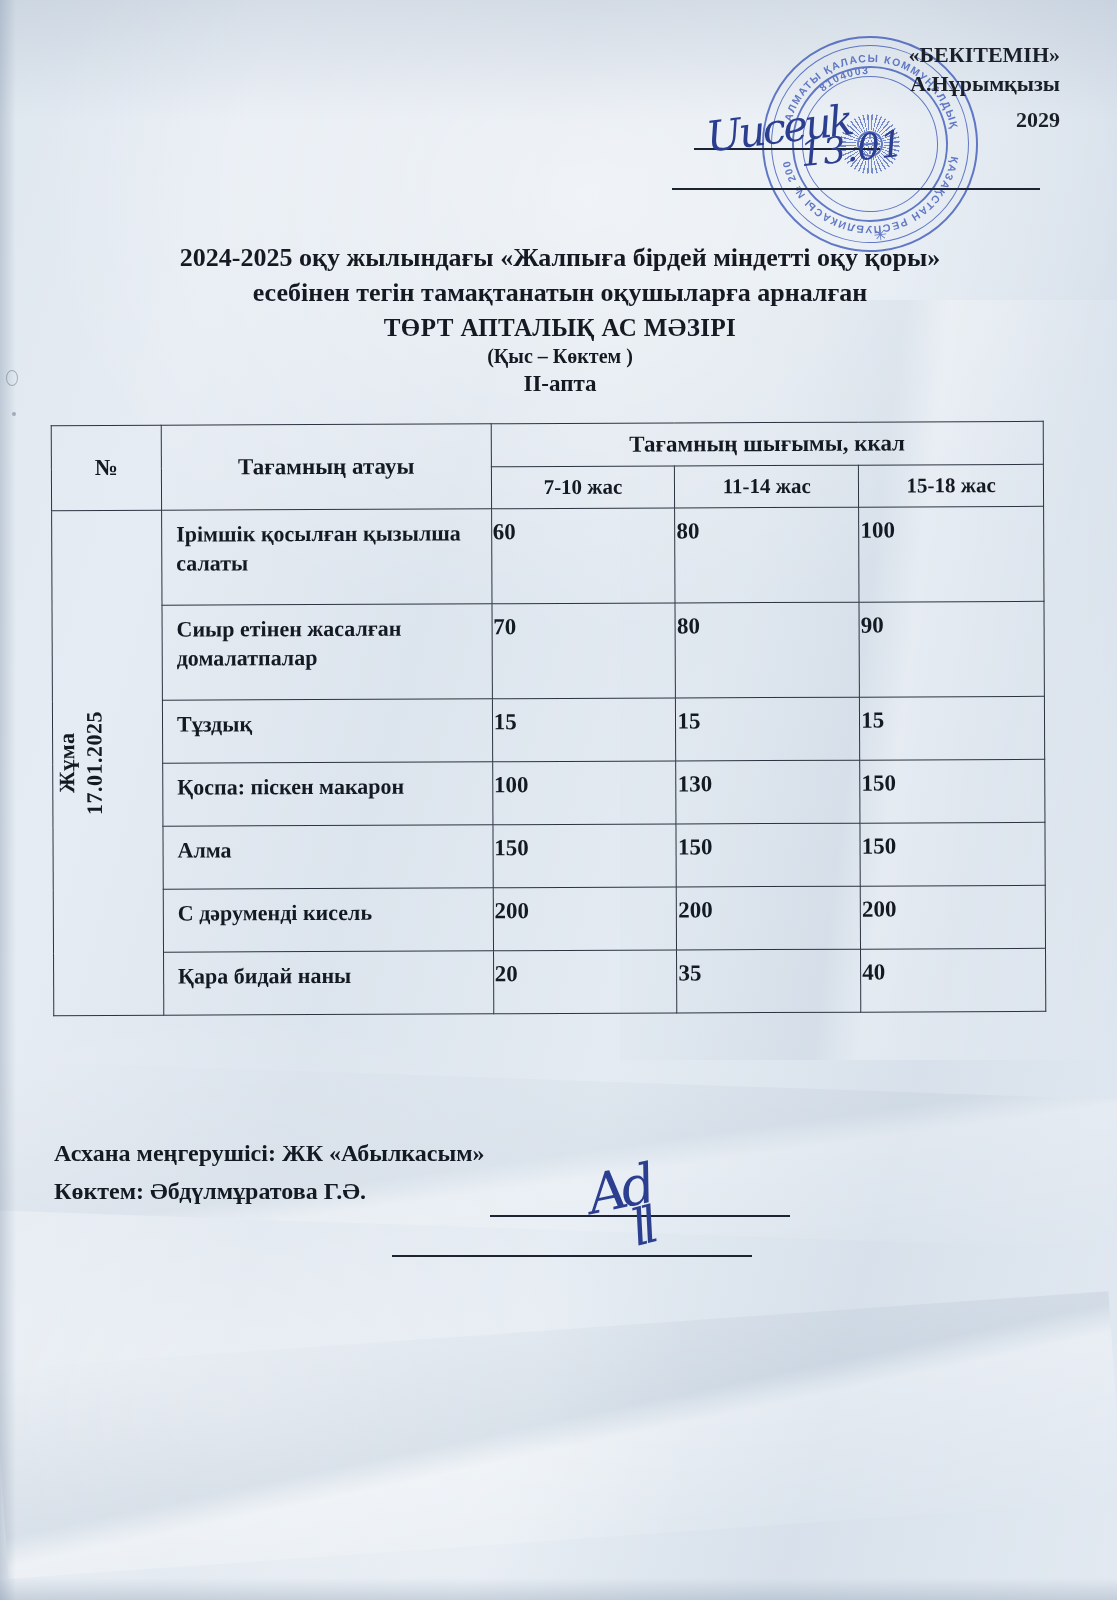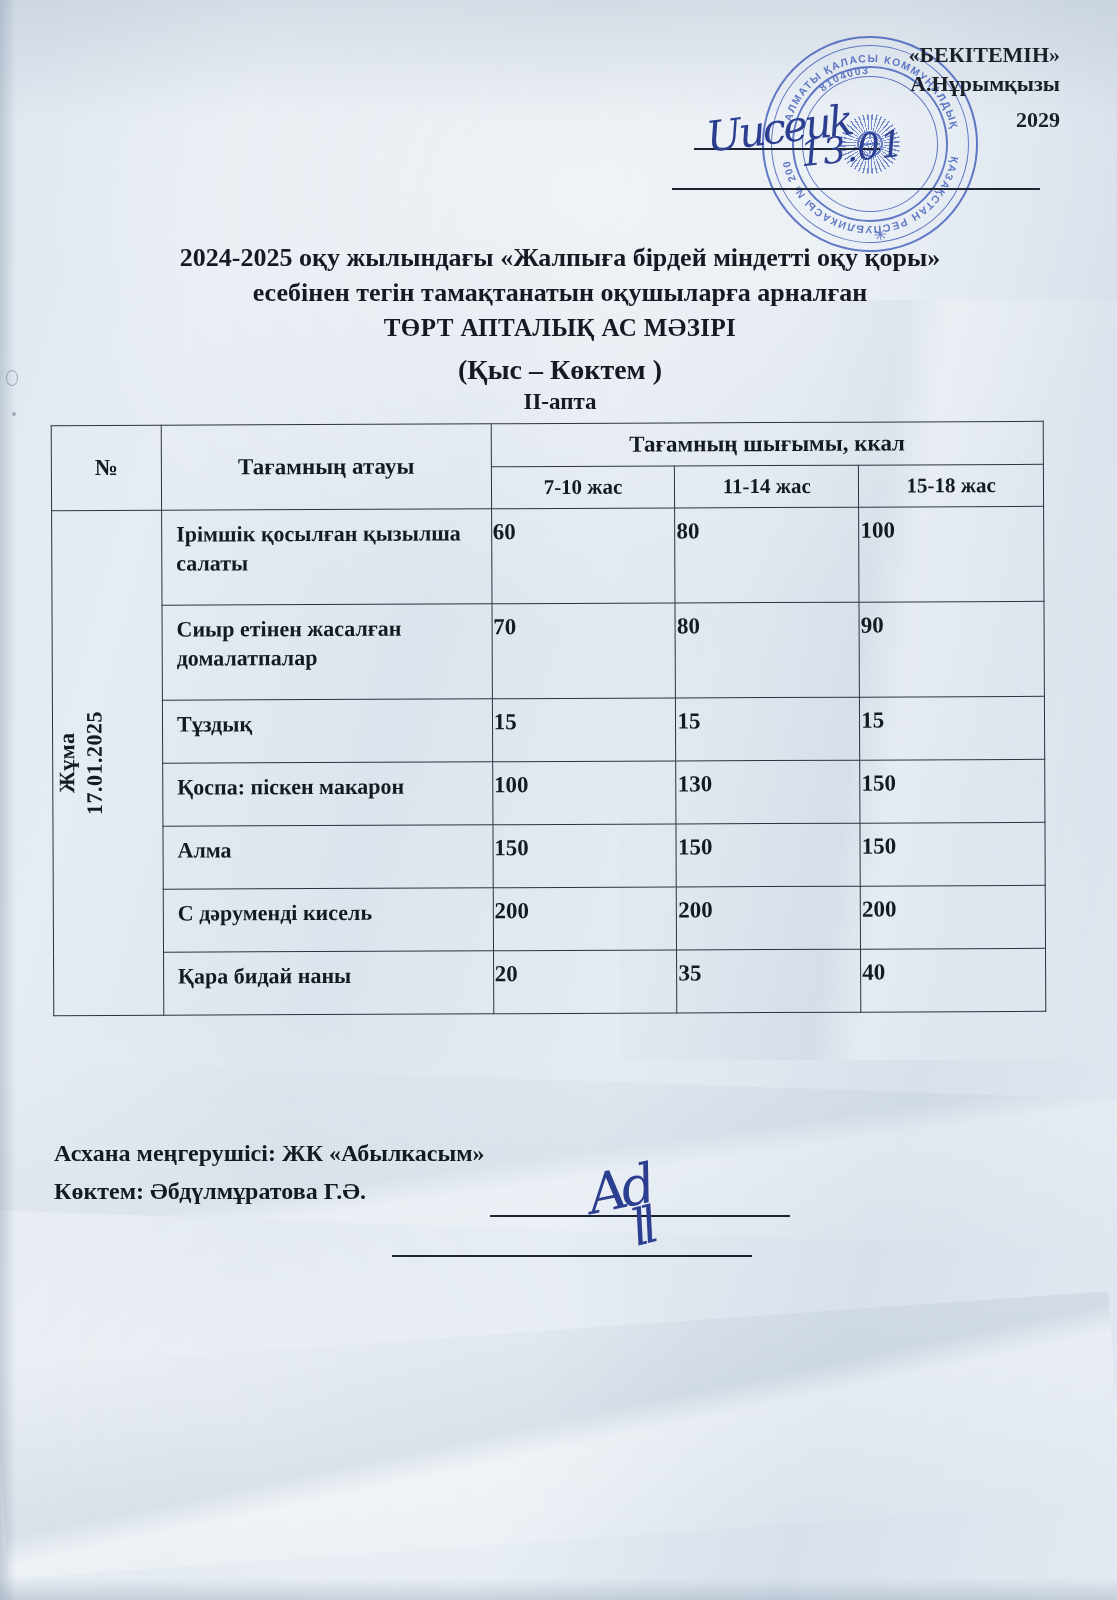"(Қыс – Көктем )" #title .t3 { font-size: 28px -> 20px; margin-top: 12px -> 3px }
